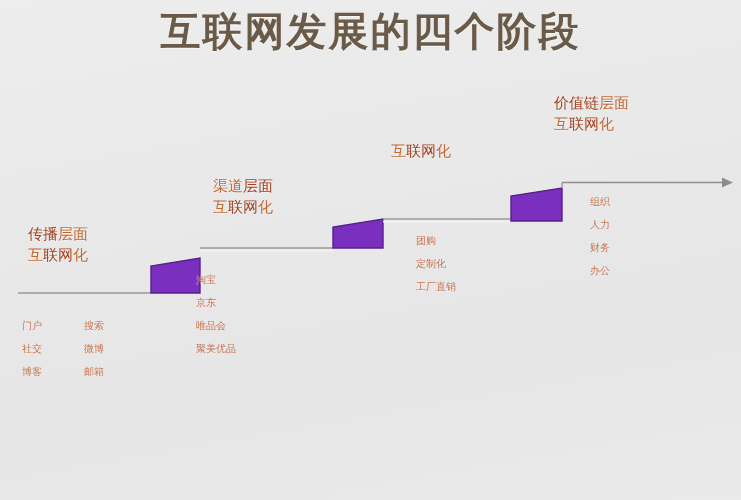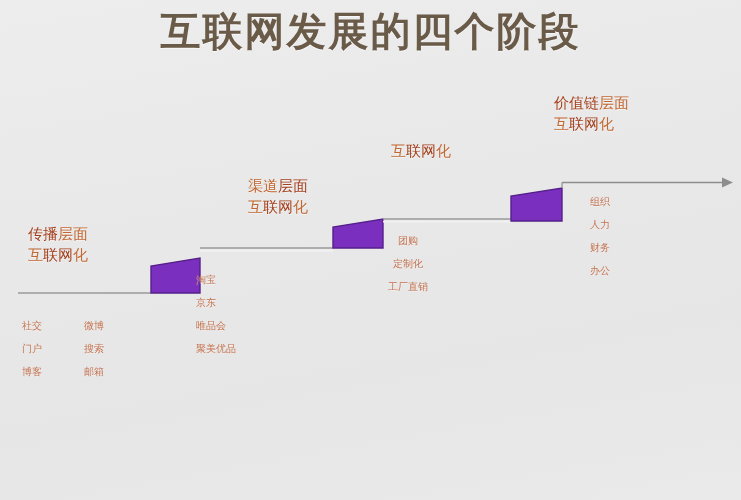"渠道层面" #label-stage-2 { margin-left: 35px -> none }
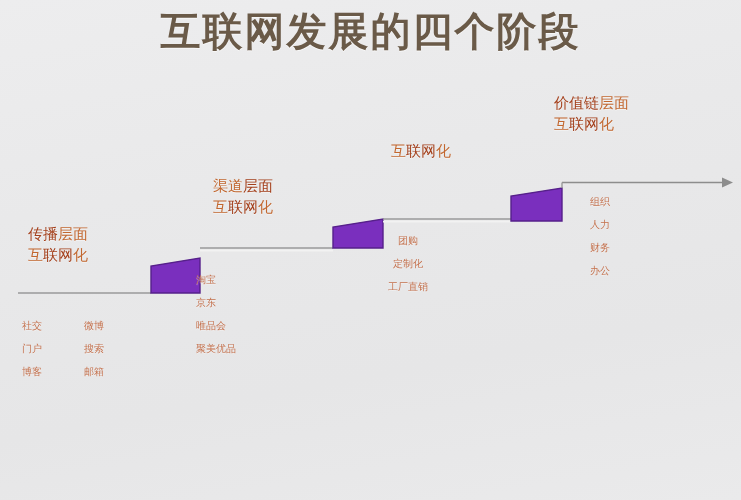"团购" #items-stage-3 { left: 388px -> 416px; text-align: center -> none }
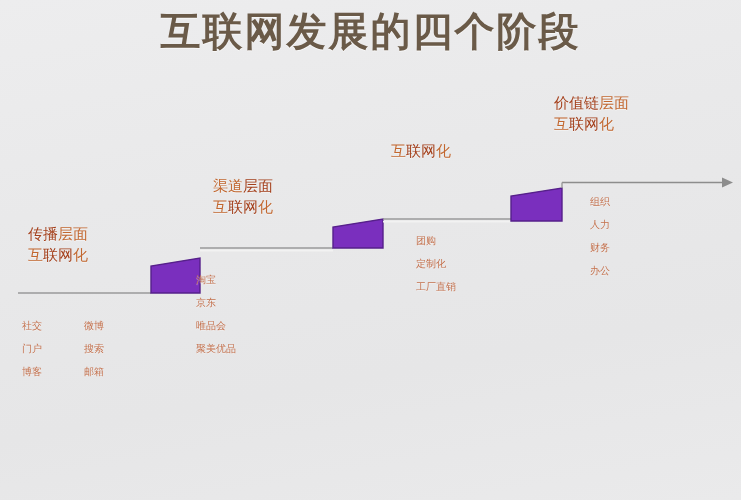"社交 微博" span.row { order: before "门户 搜索" -> after "门户 搜索" }
